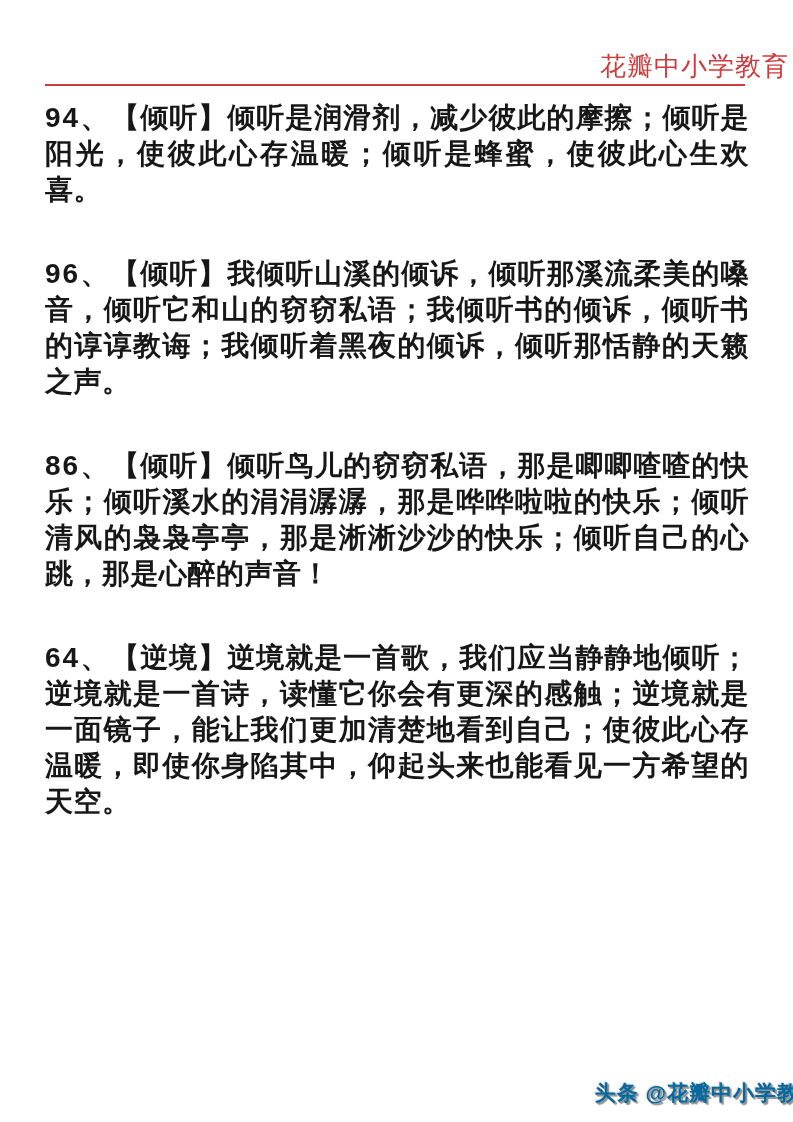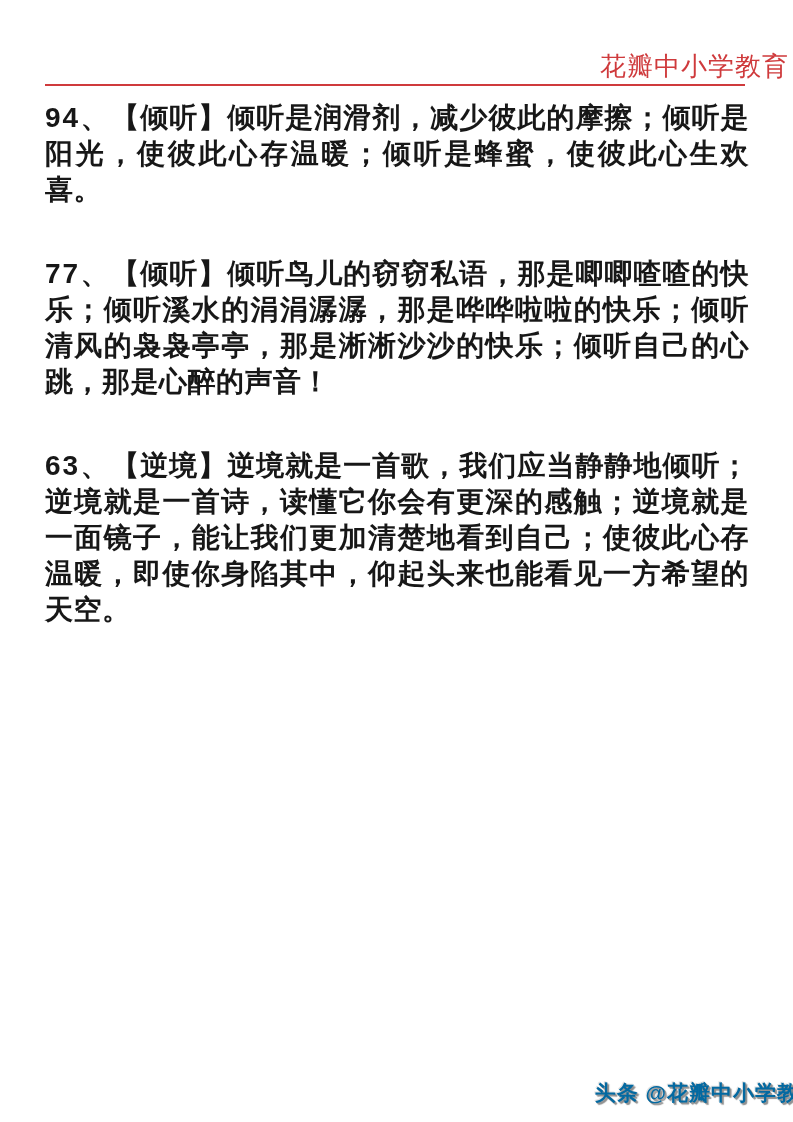"96、【倾听】我倾听山溪的倾诉，倾听那溪流柔美的嗓音，倾听它和山的窃窃私语；我倾" p.quote { html: none -> <p><span>96、</span><span>【倾听】</span><span>我倾听山溪的倾诉，倾听那溪流柔美的嗓音，倾听它和山的窃窃私语；我倾听书的倾诉，倾听书的谆谆教诲；我倾听着黑夜的倾诉，倾听那恬静的天籁之声。</span></p> }
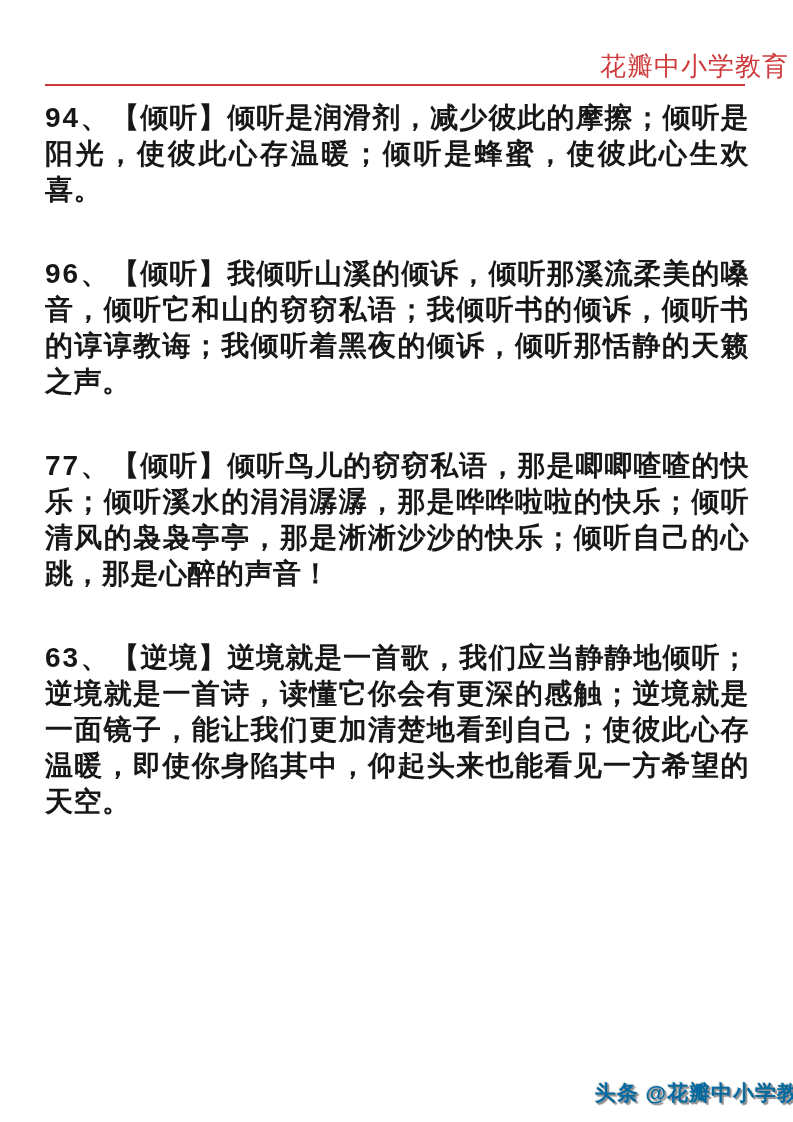"77、" span.num { text: 77 -> 86 }
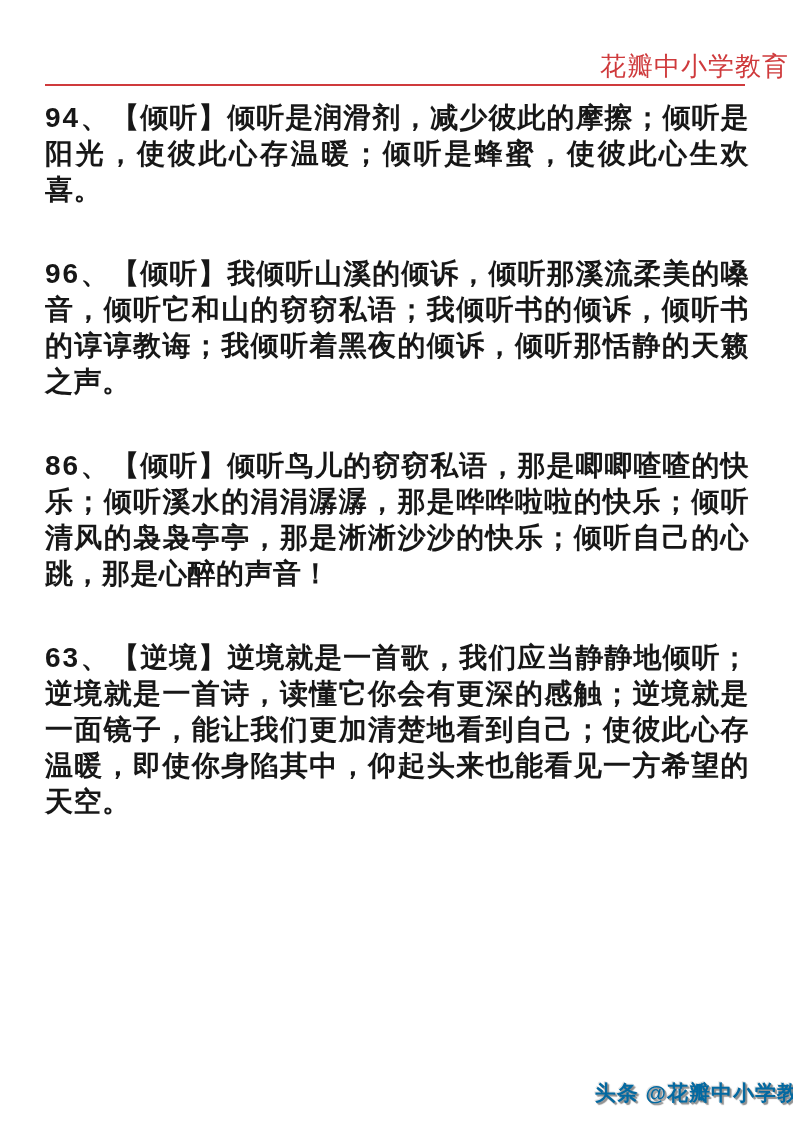"63、" span.num { text: 63 -> 64 }
